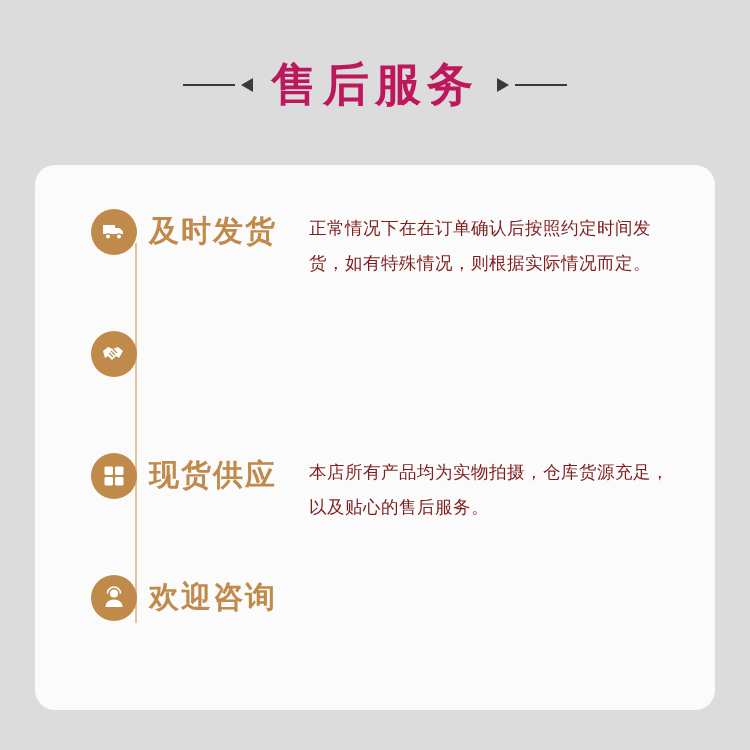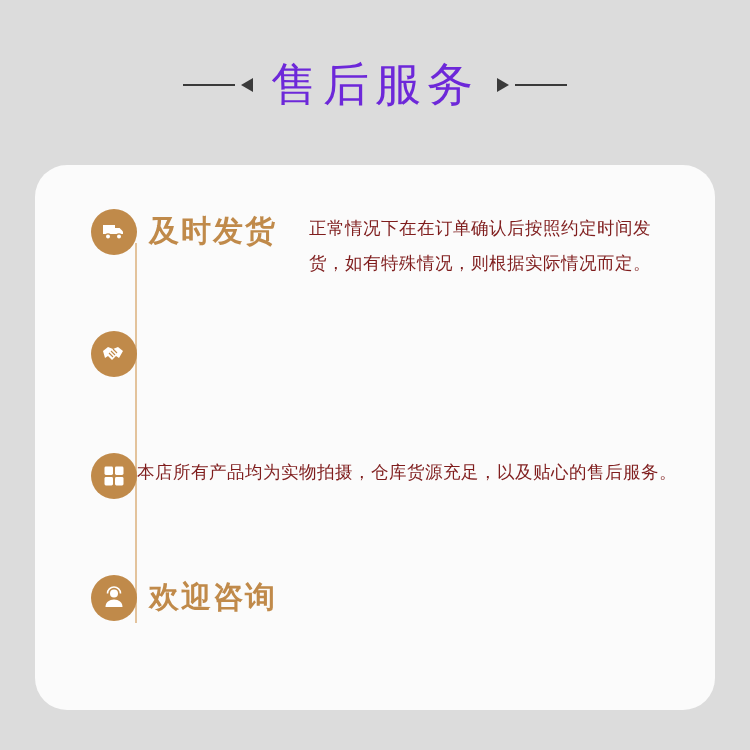"售后服务" .title-text { color: #6d28d9 -> #be185d; font-weight: normal -> bold }
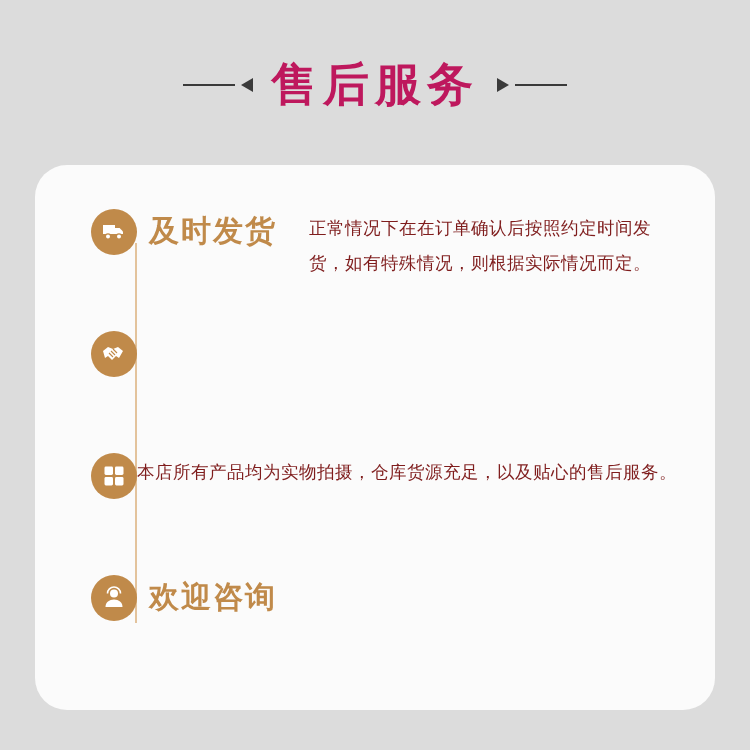"及时发货" .card { border-radius: 32px -> 20px }
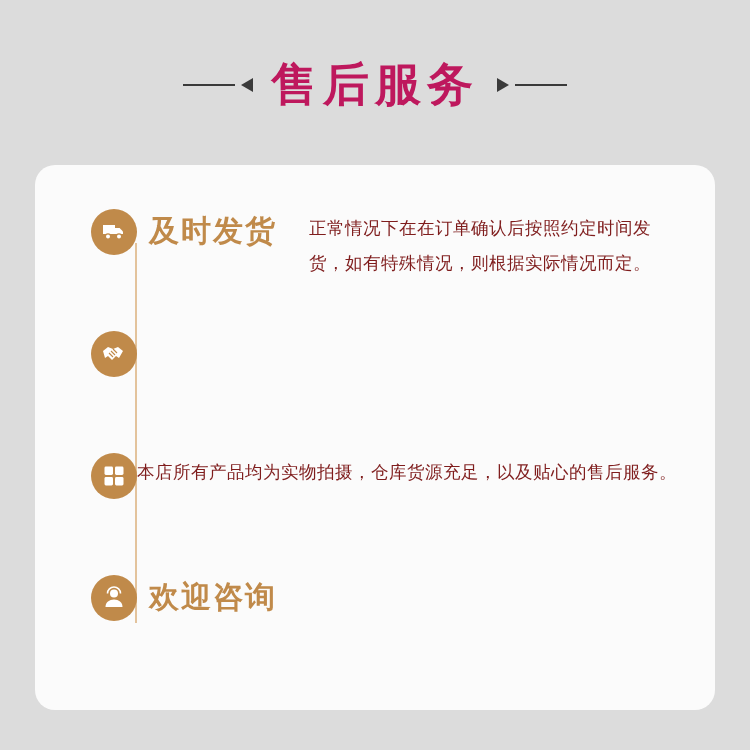"现货供应" div.label { html: none -> <div>现货供应</div> }
